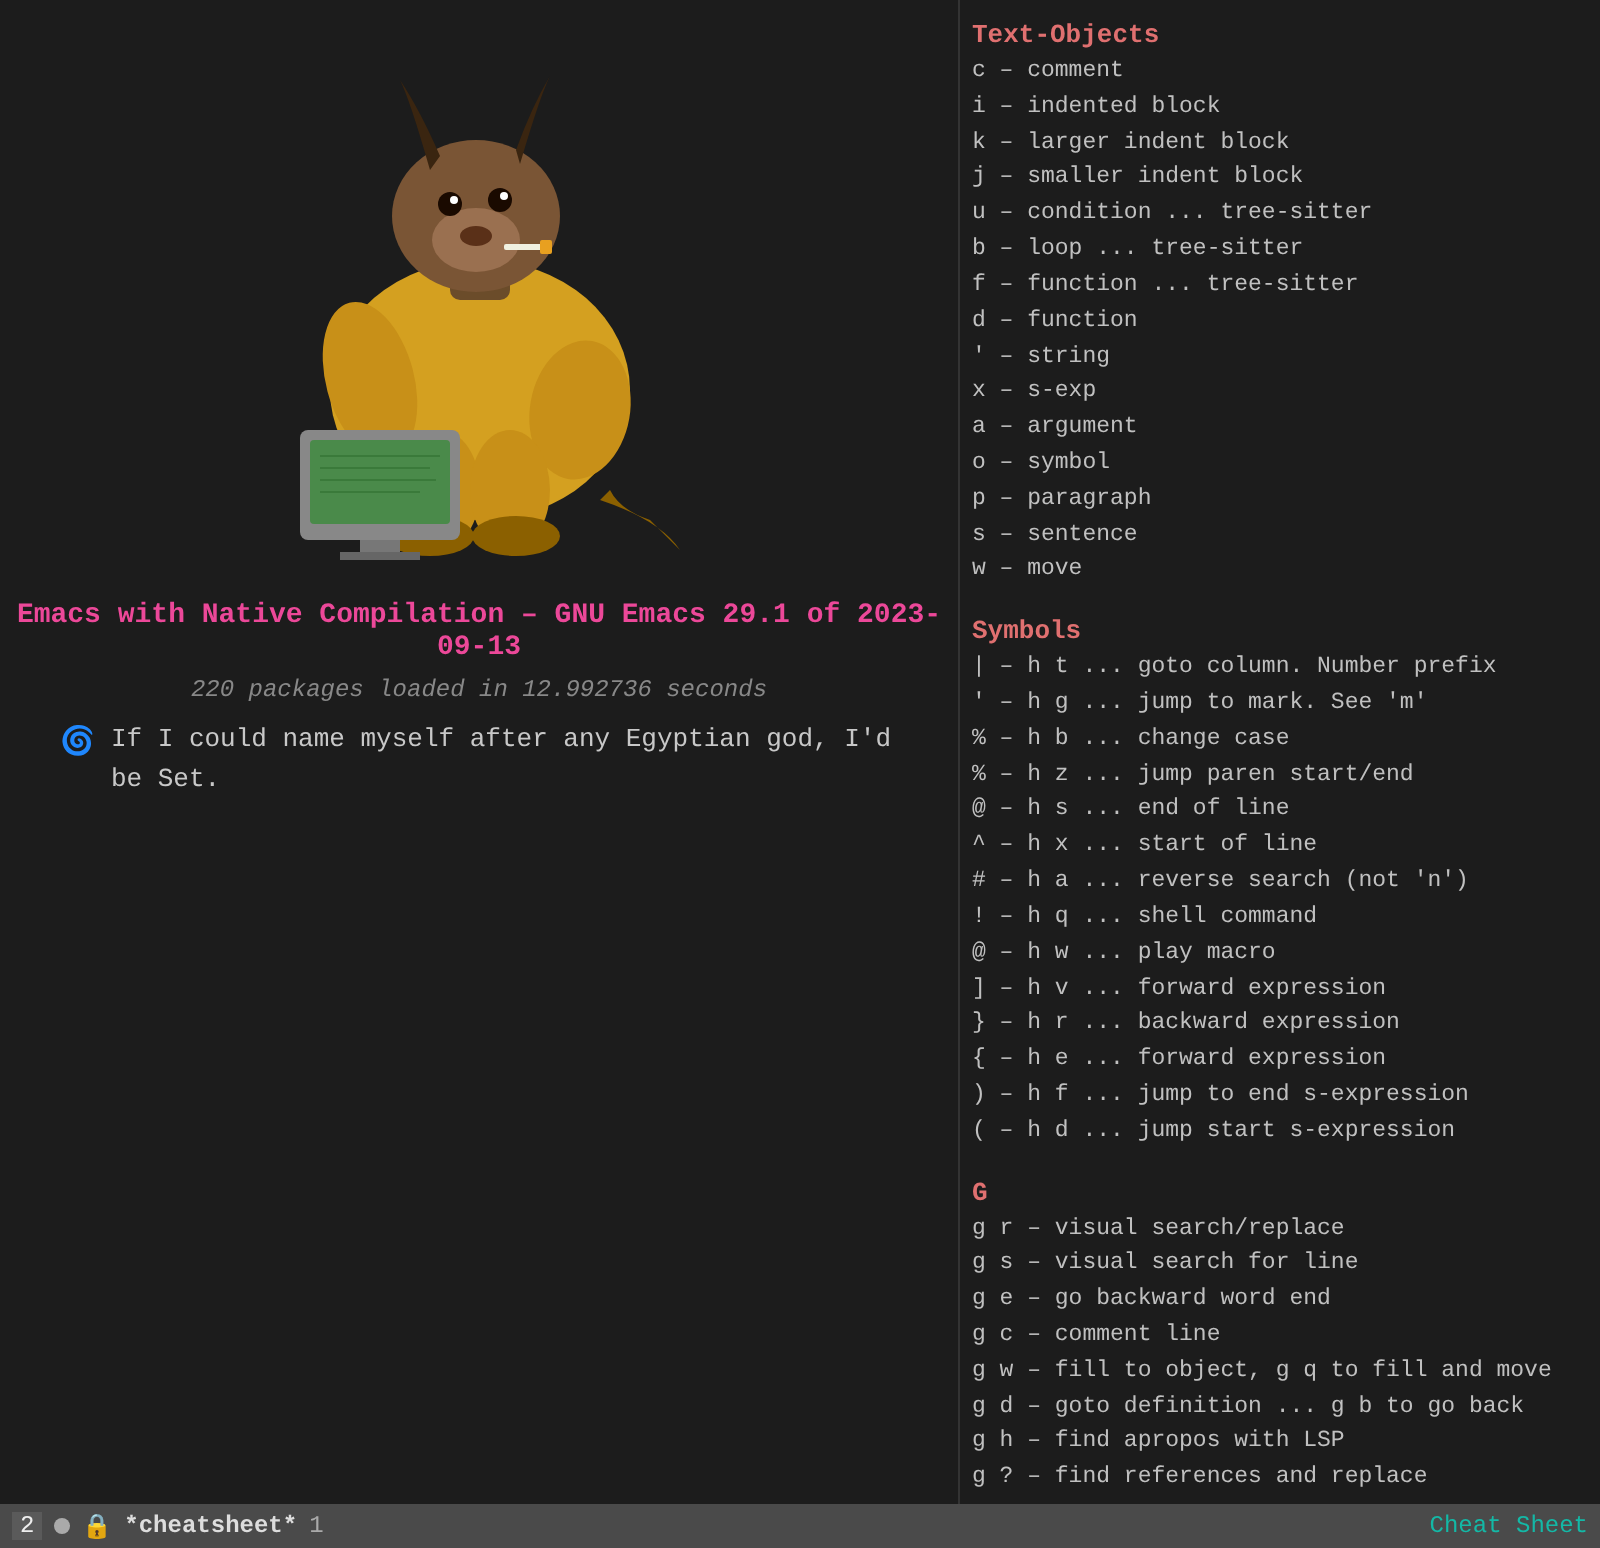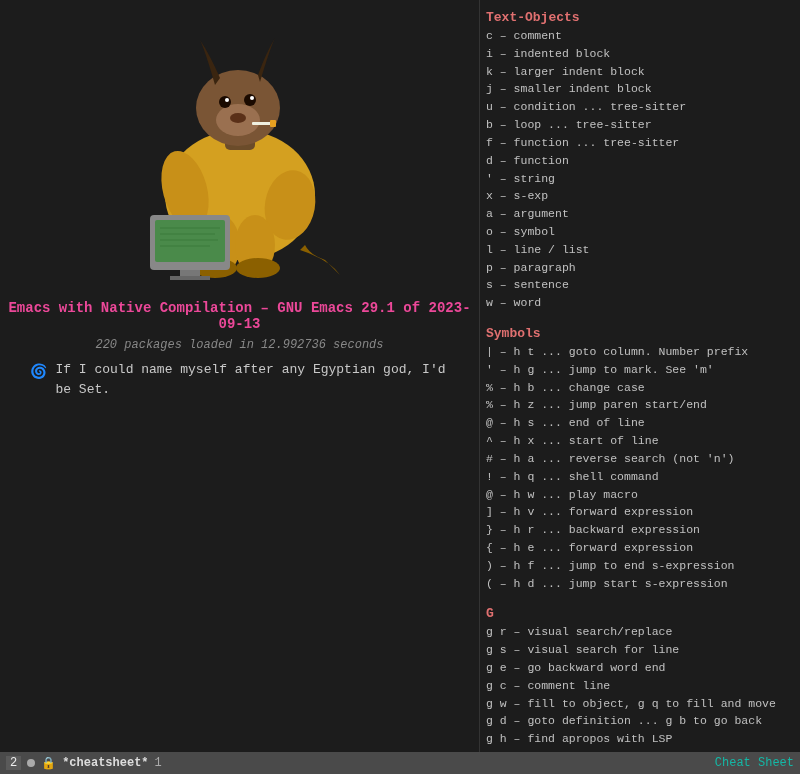"l – line / list" div.item-line { html: <div>l – line / list</div> -> none }
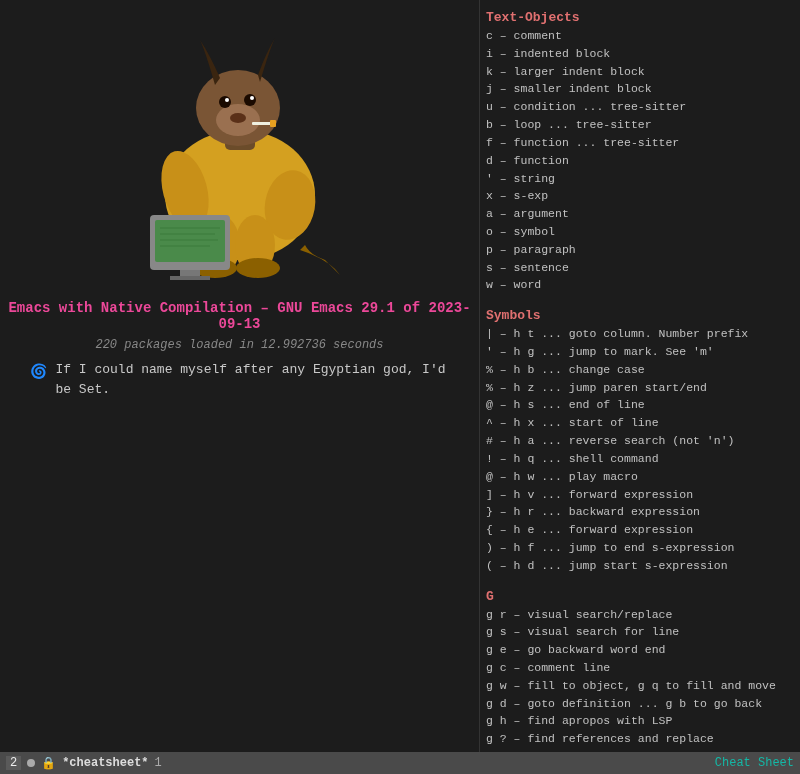"w – word" div.item-line { text: word -> move }
